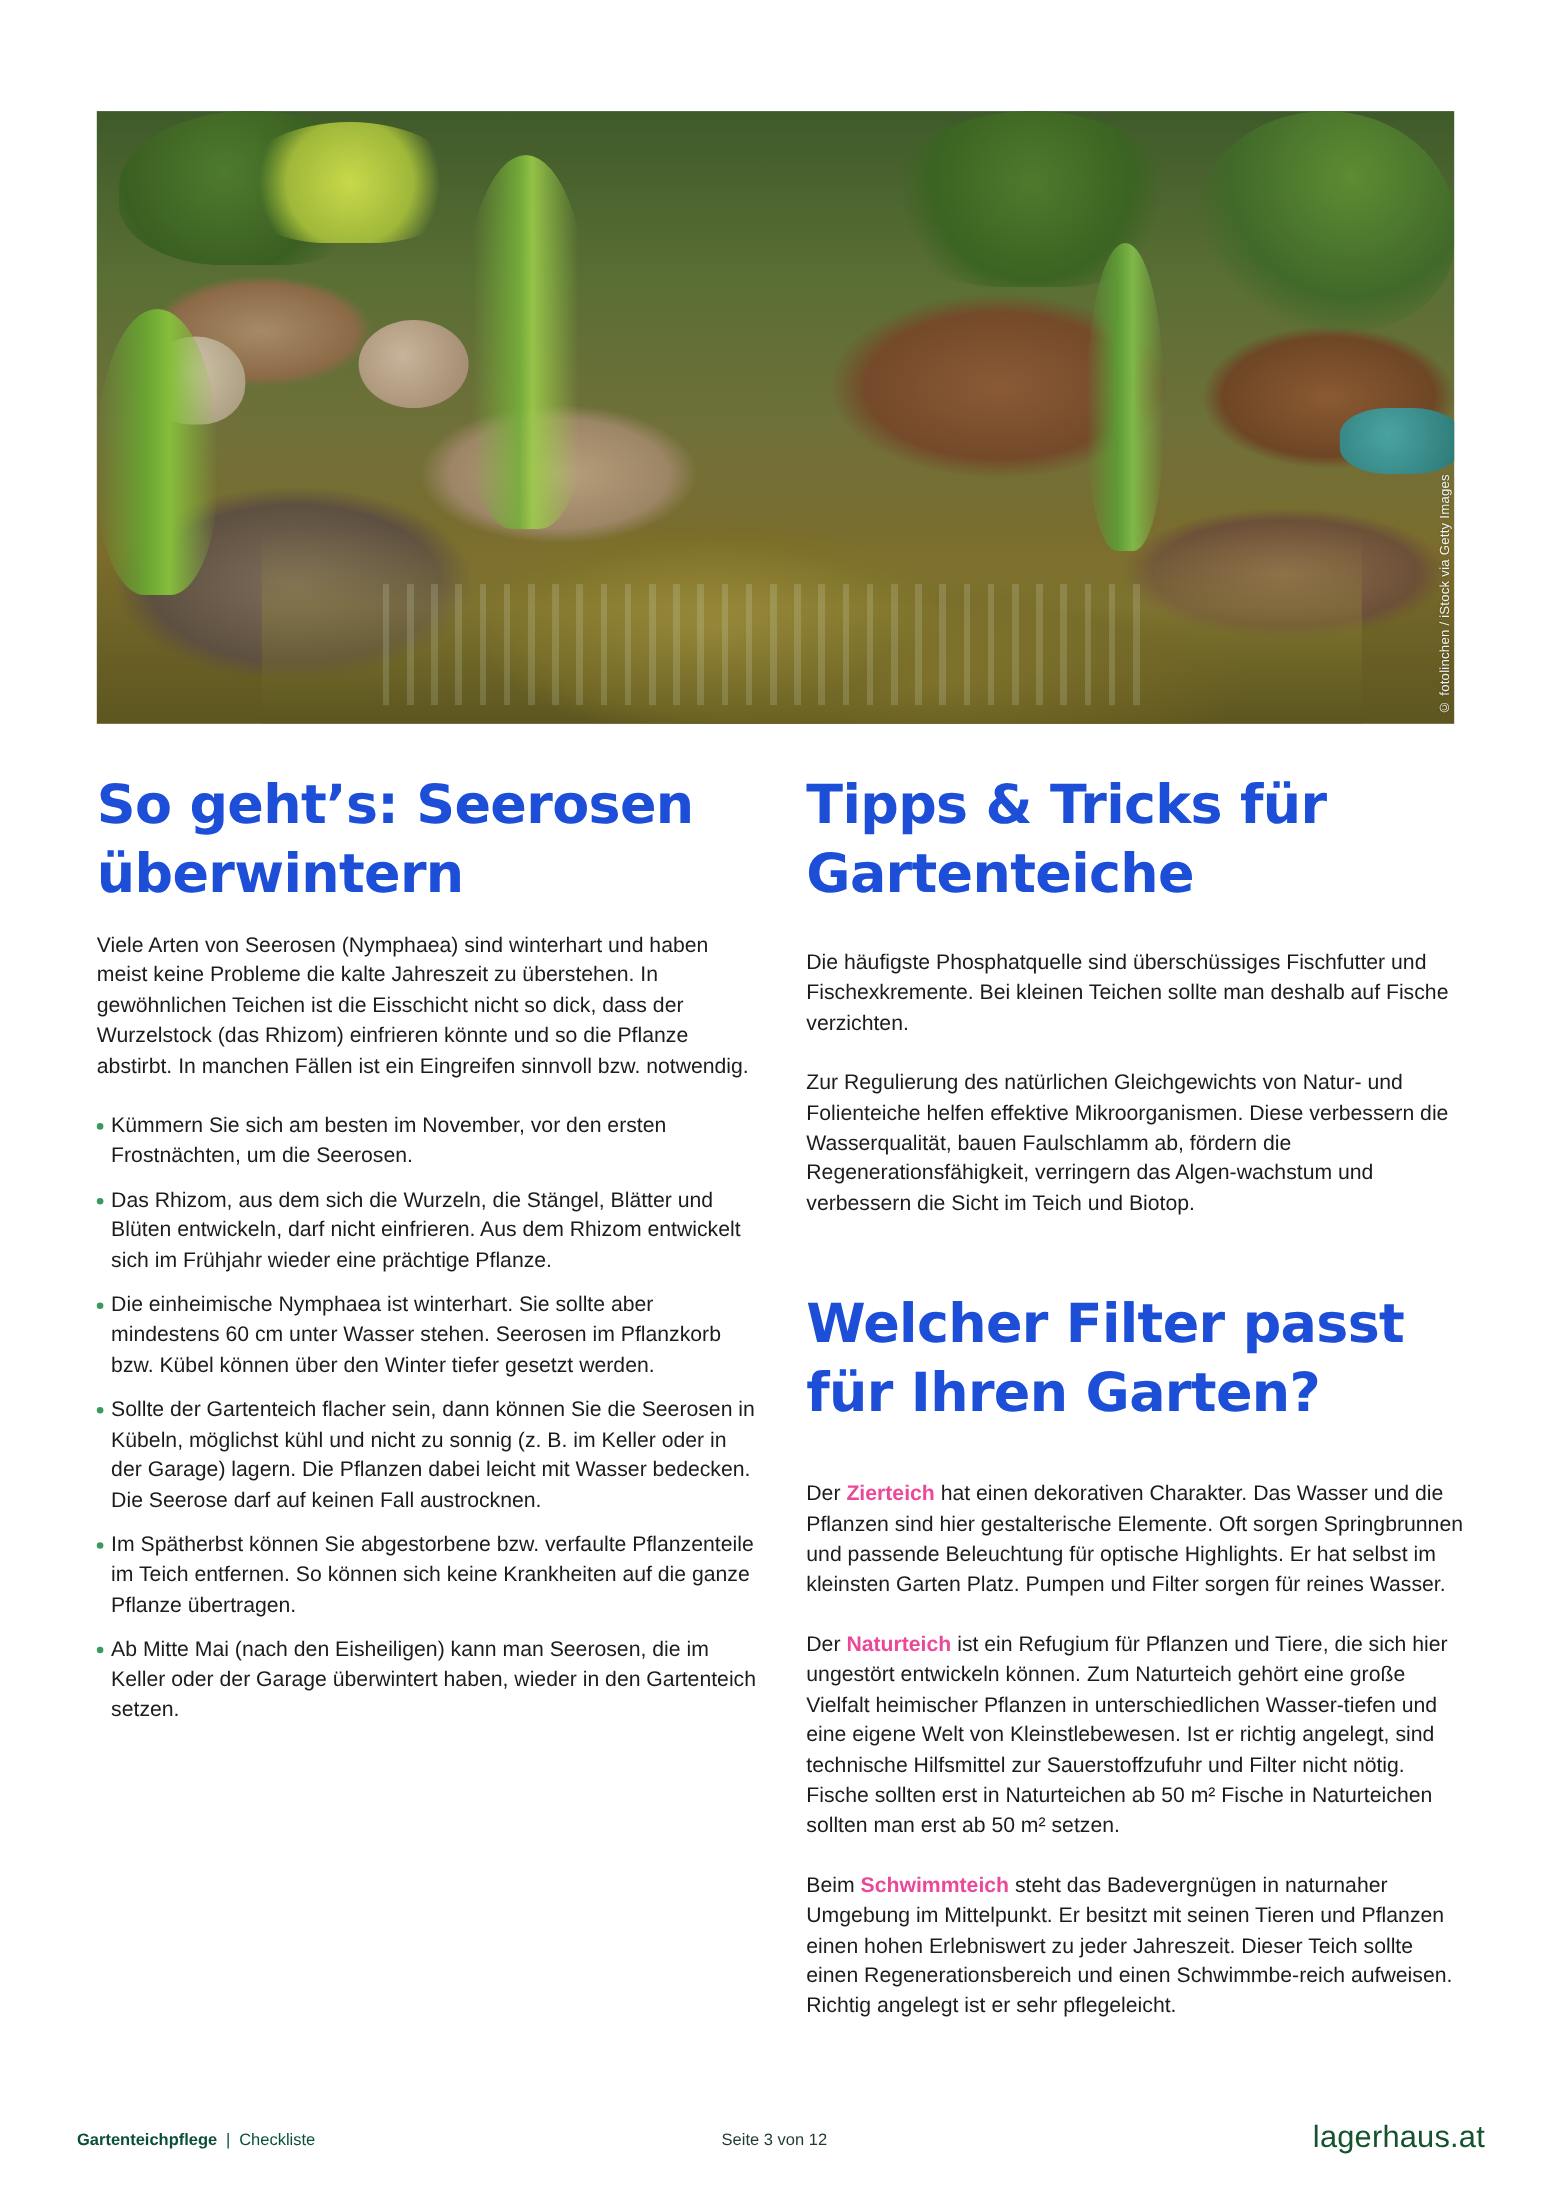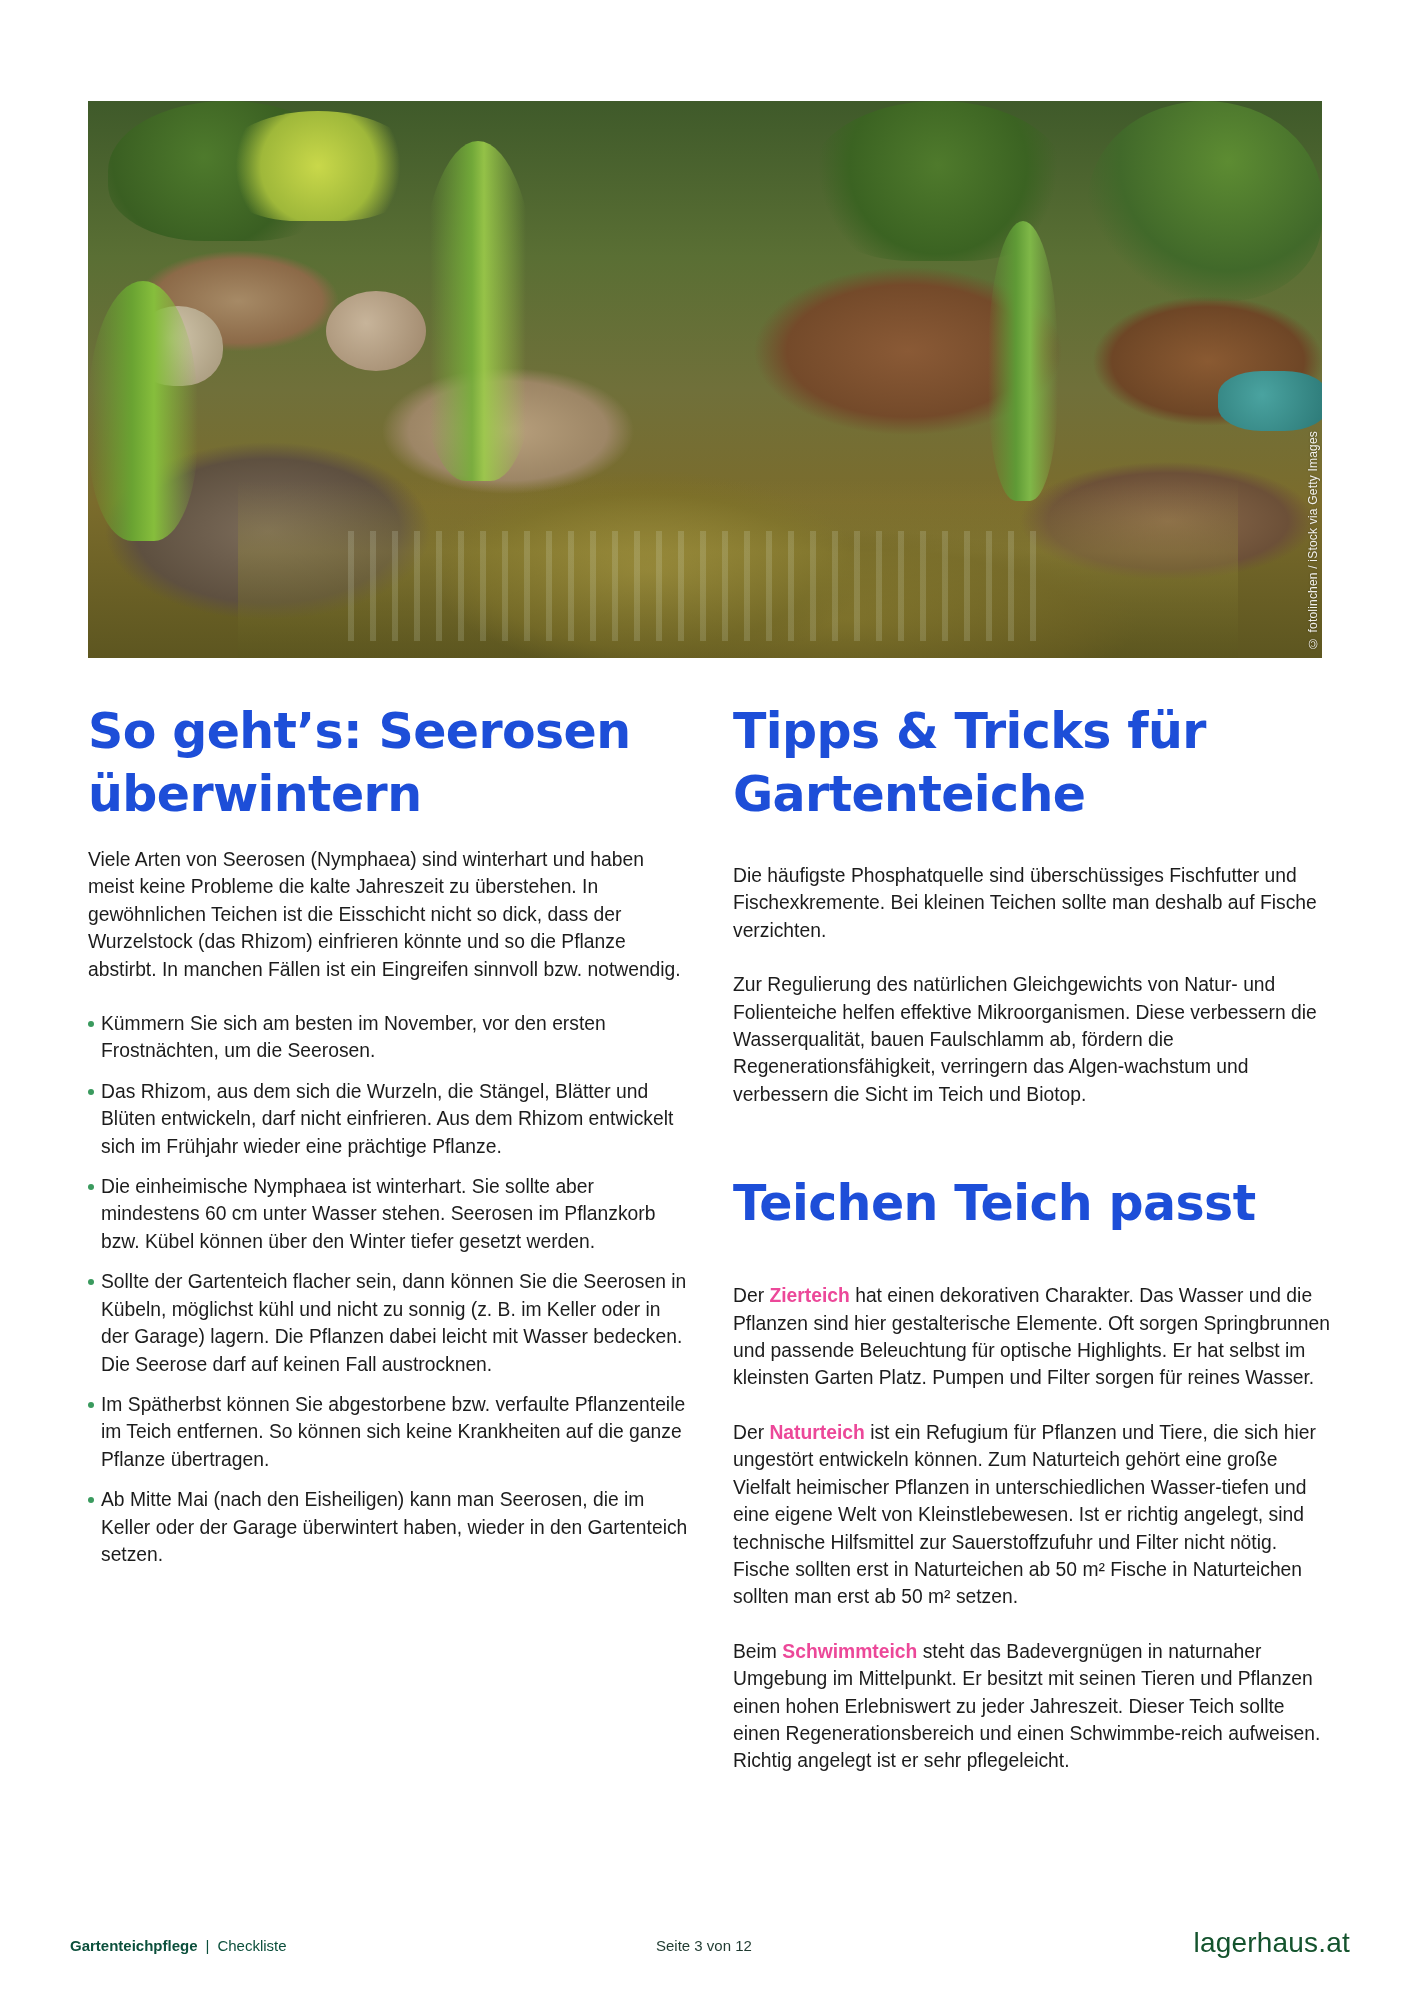"Teichen Teich passt" span { text: Teichen Teich -> Welcher Filter }
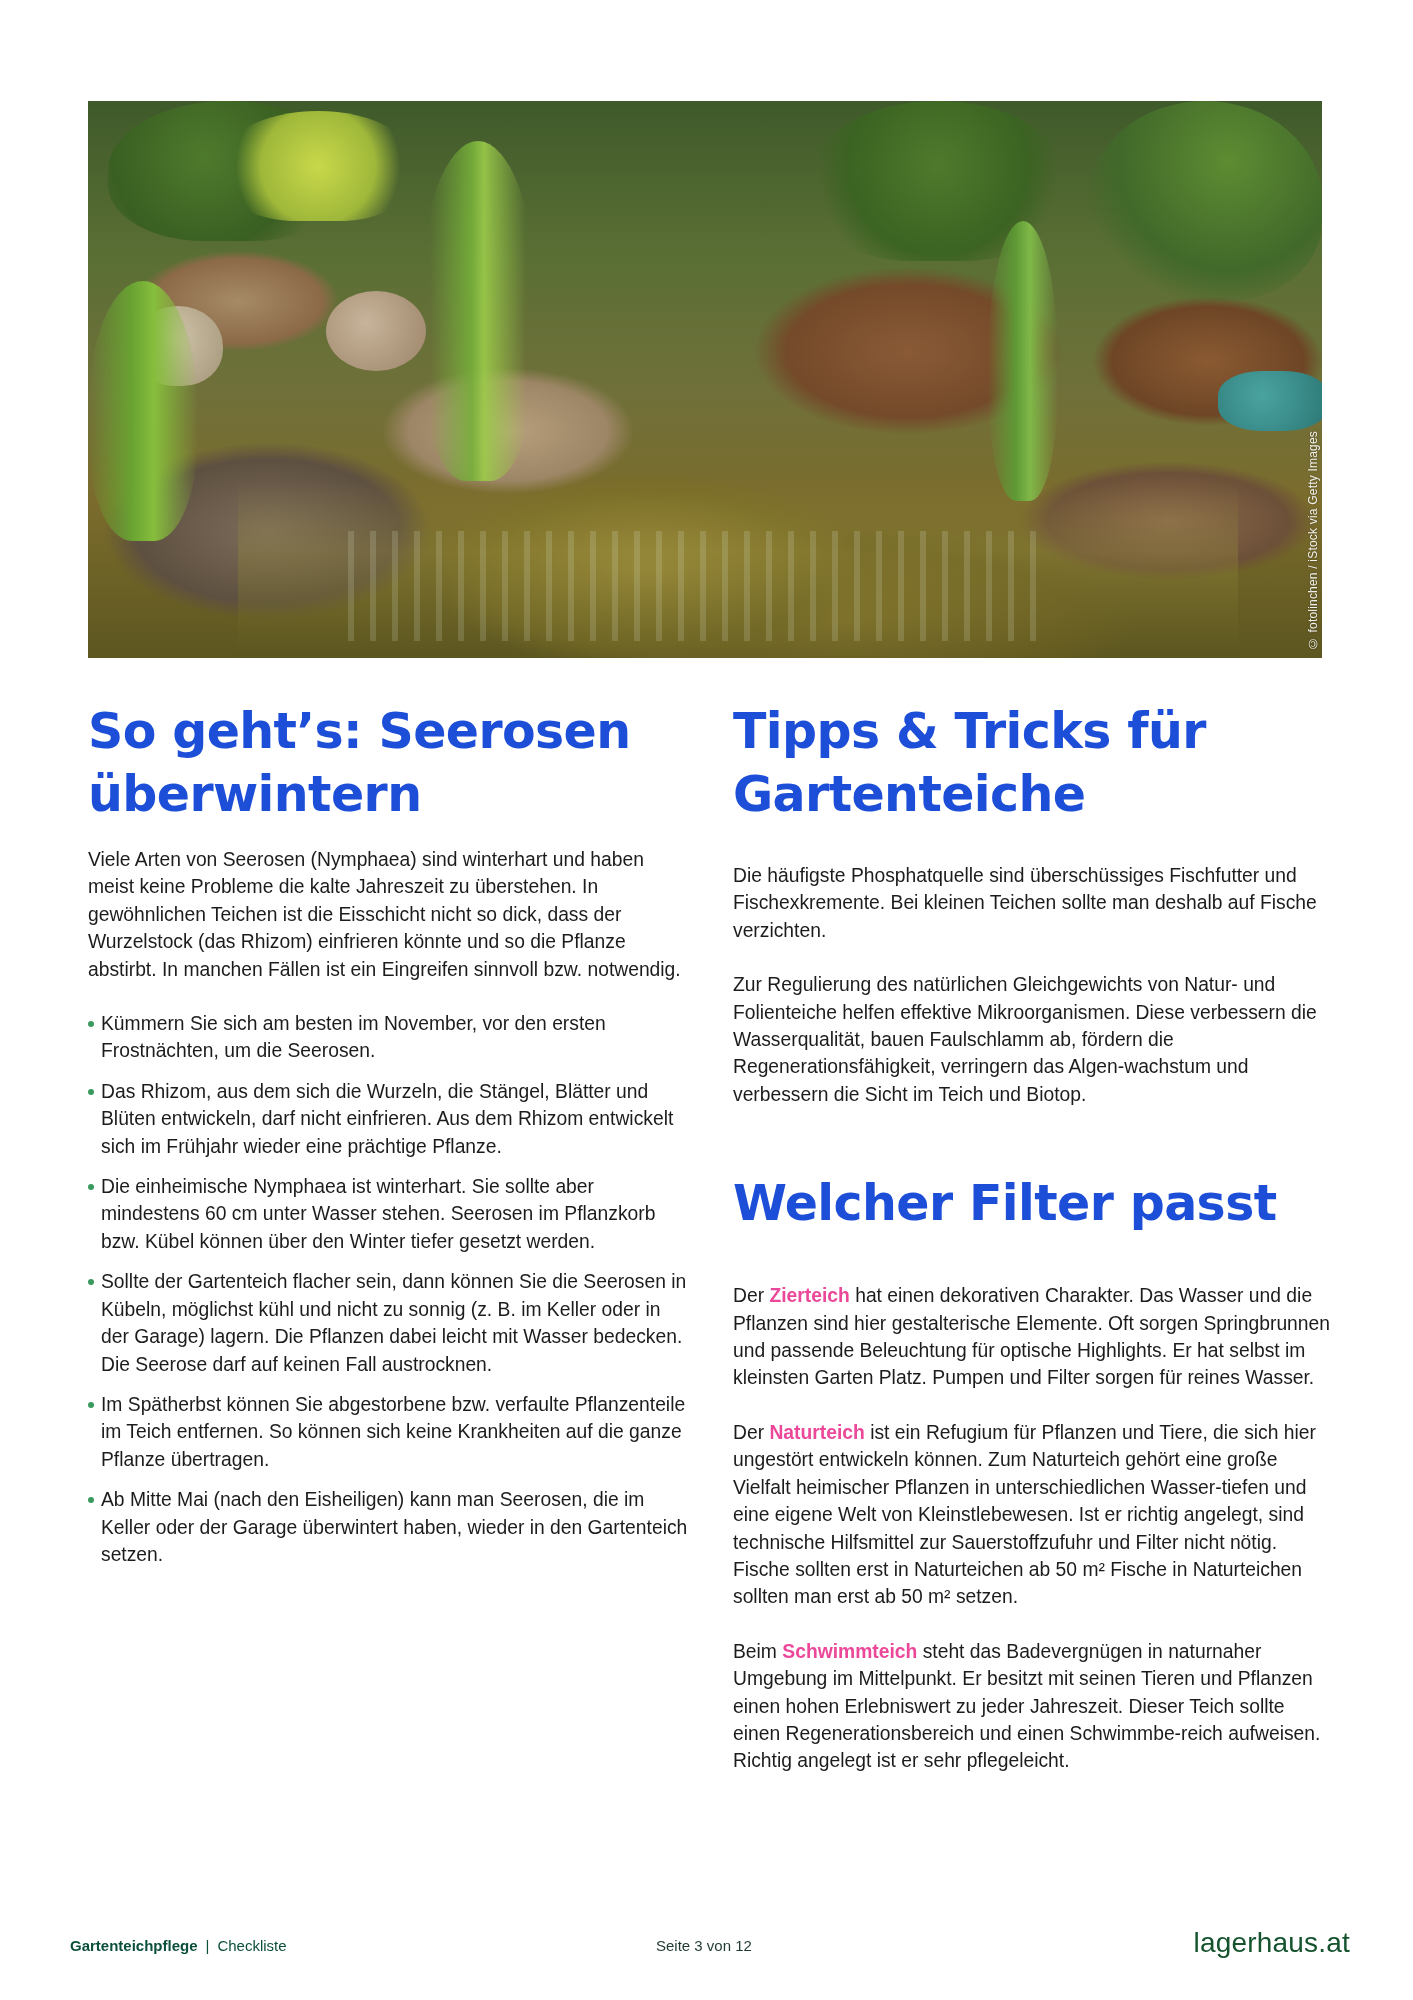"für Ihren Garten?" span { html: none -> <span>für Ihren Garten?</span> }
